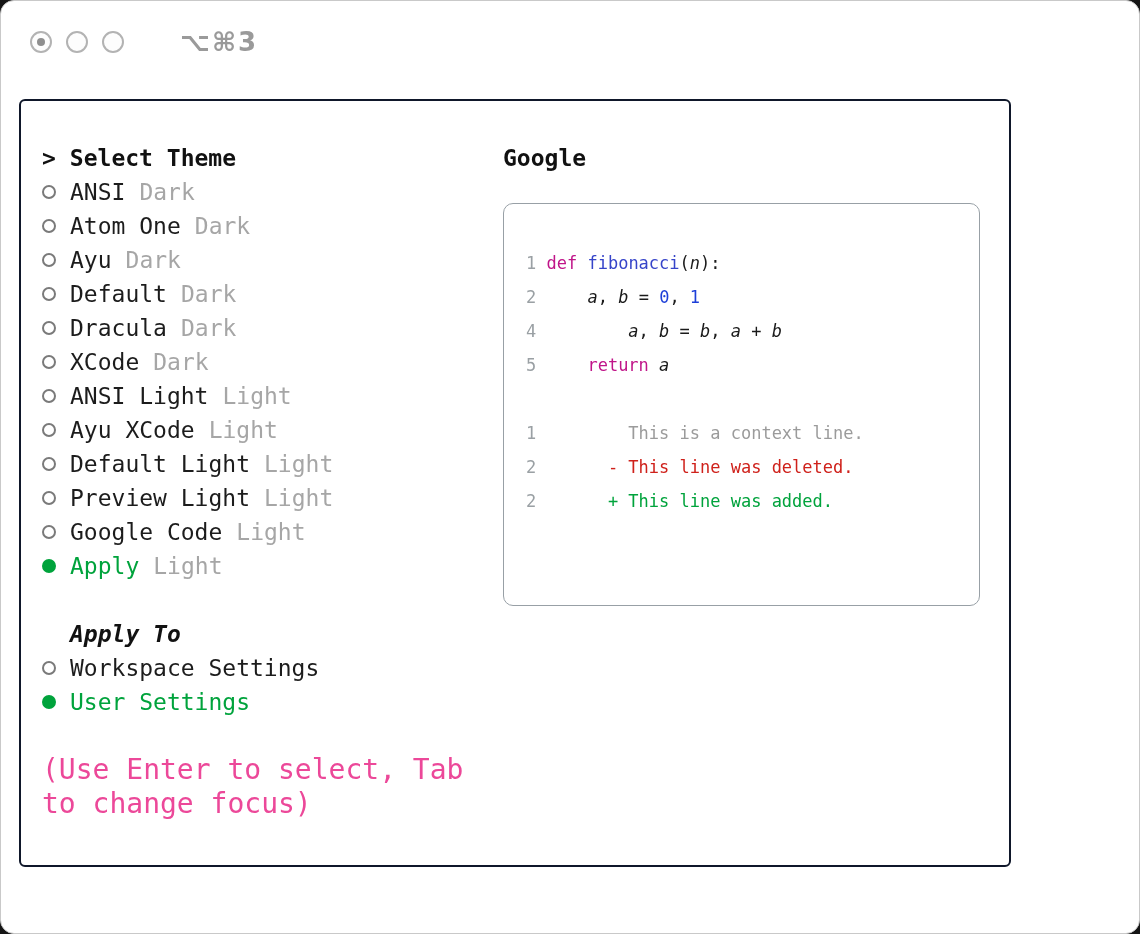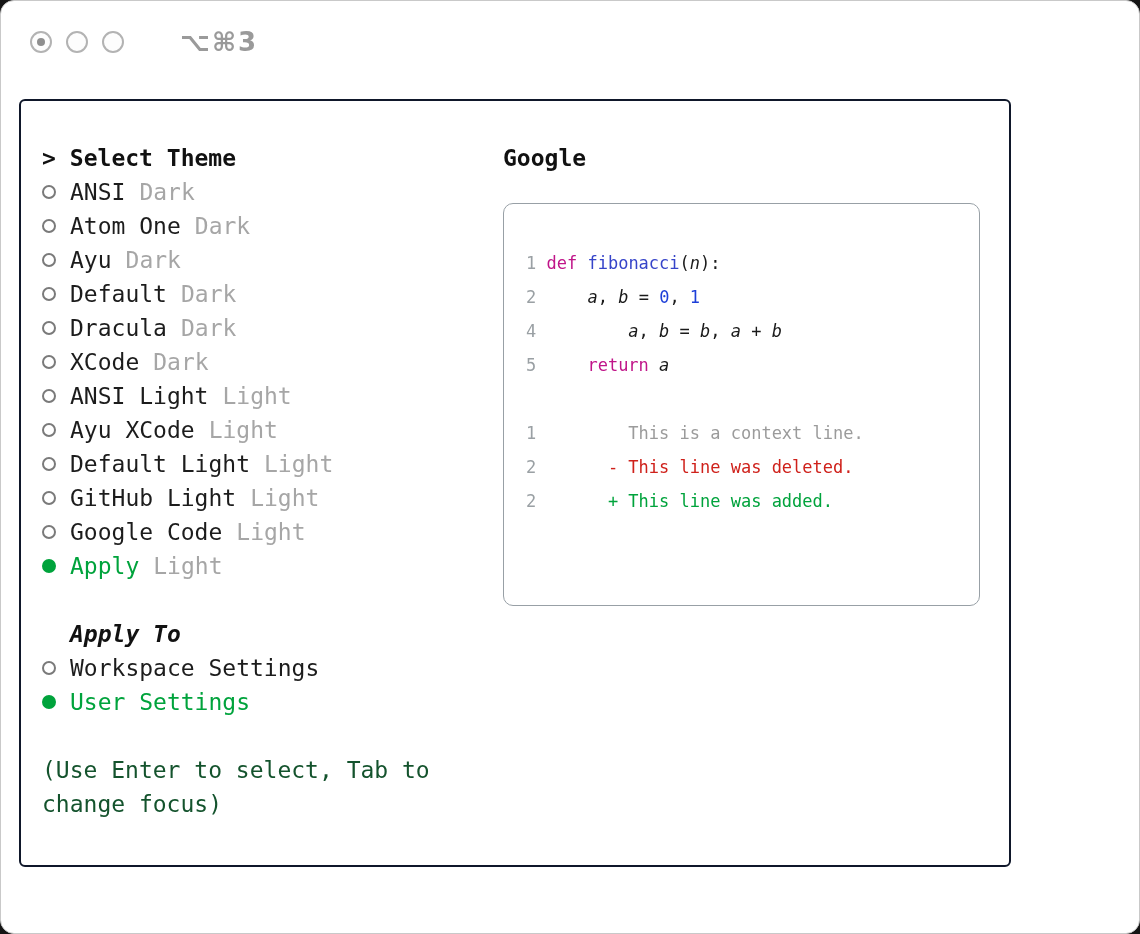"GitHub Light" span.opt-label { text: GitHub -> Preview }
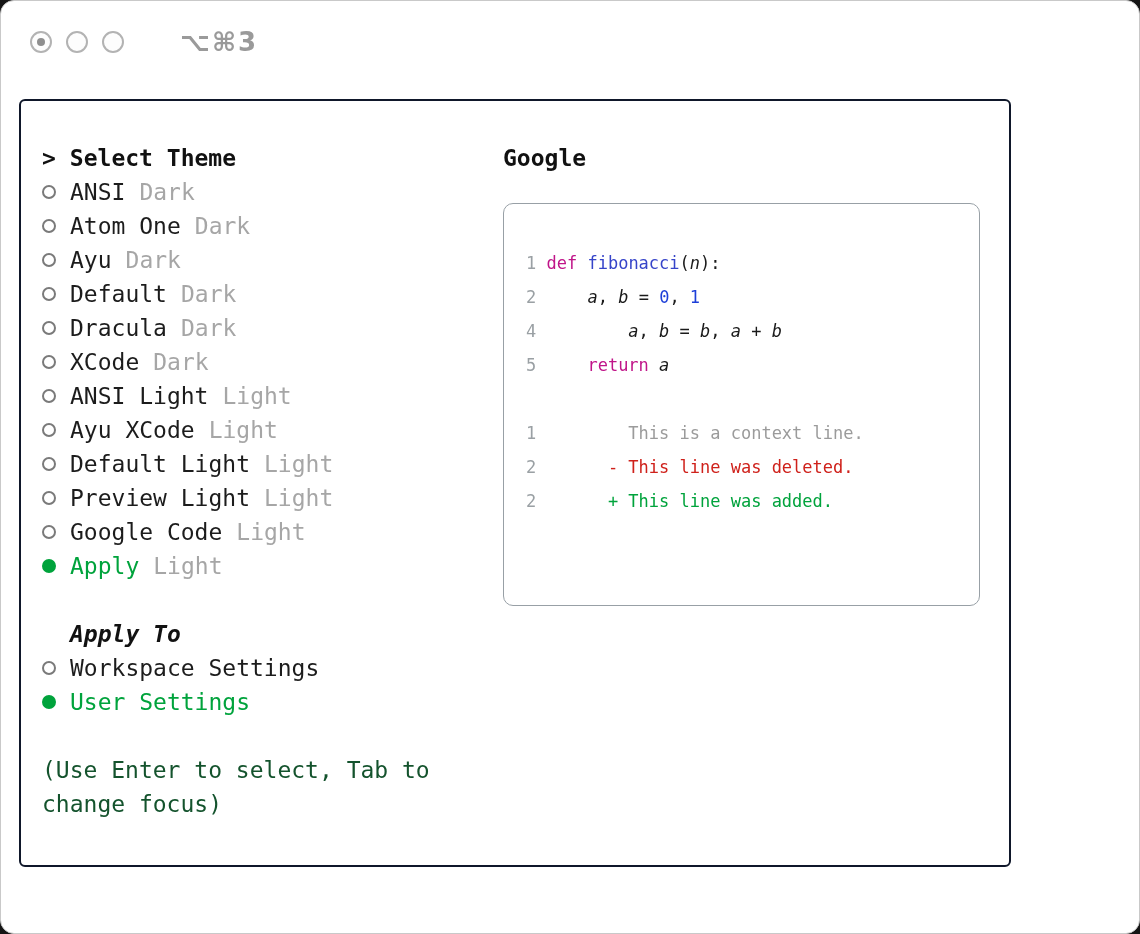"(Use Enter to select, Tab" .help { color: #14532d -> #ec4899; font-size: 23px -> 28px }
